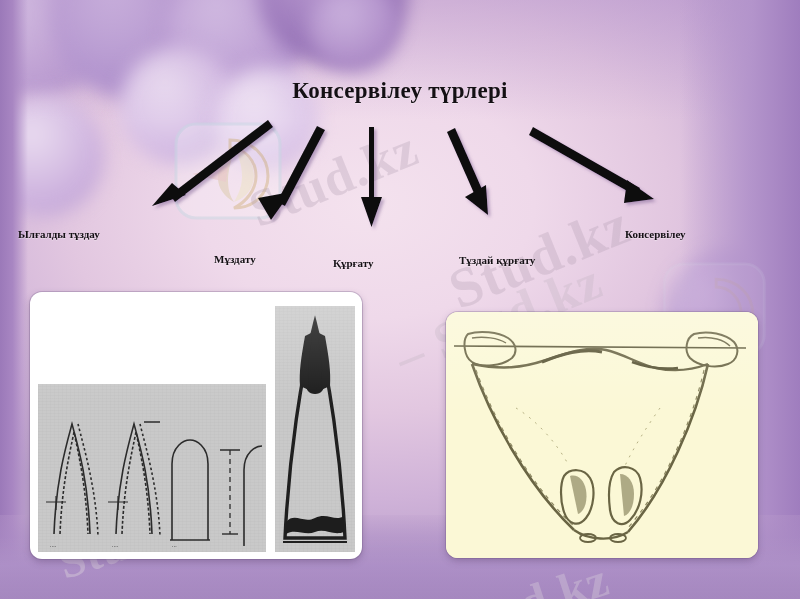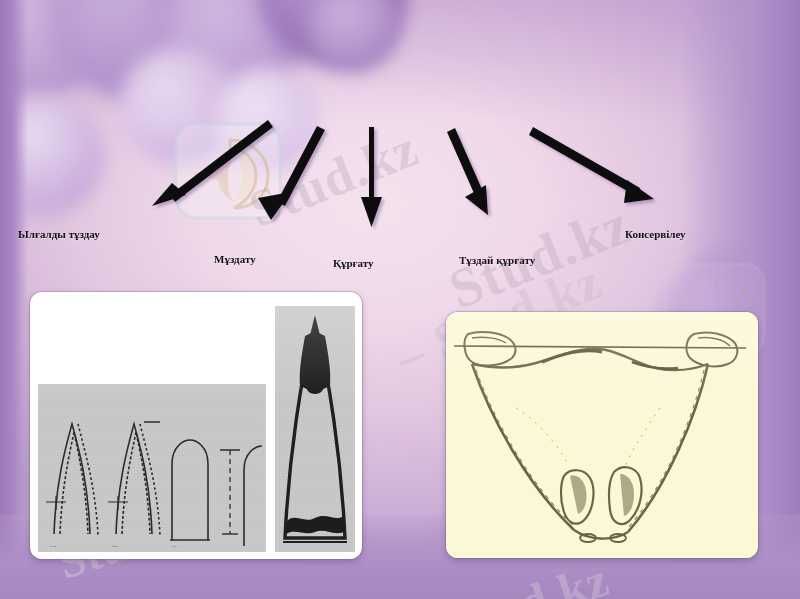"Консервілеу түрлері" div { html: none -> <div>Консервілеу түрлері</div> }
